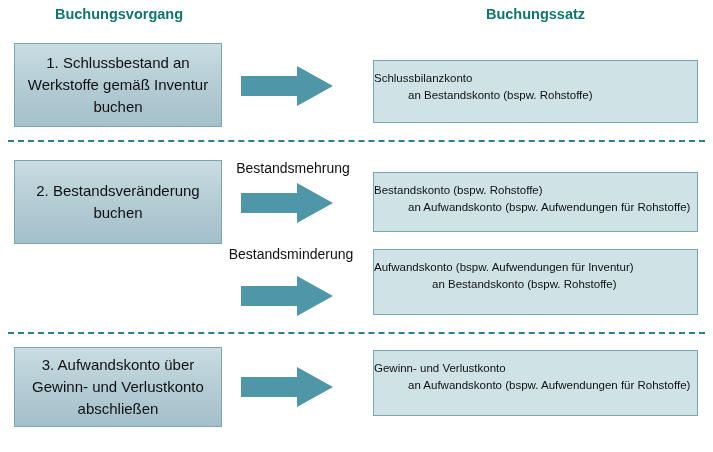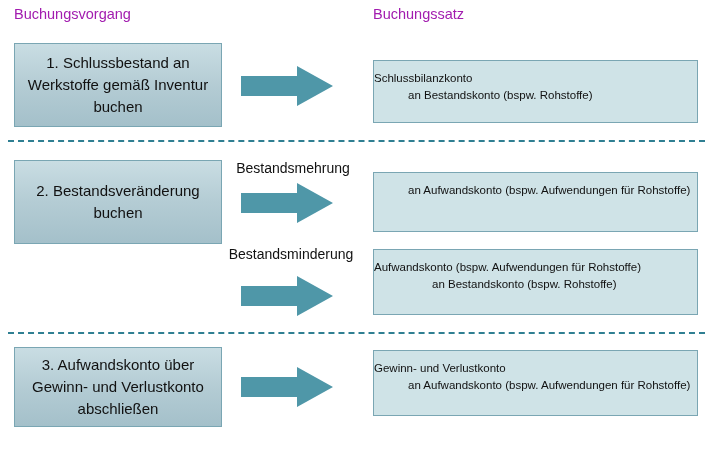"Buchungsvorgang" .col-header { color: #a21caf -> #0f766e; font-weight: normal -> bold; text-align: none -> center }
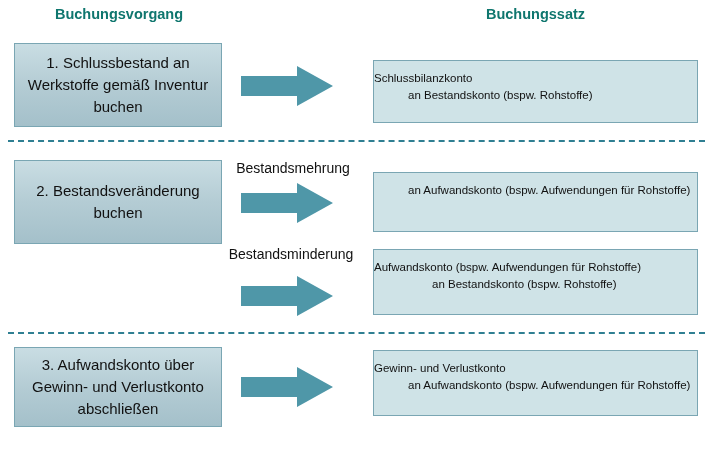"Bestandskonto (bspw. Rohstoffe)" div.entry-line { html: none -> <div>Bestandskonto (bspw. Rohstoffe)</div> }
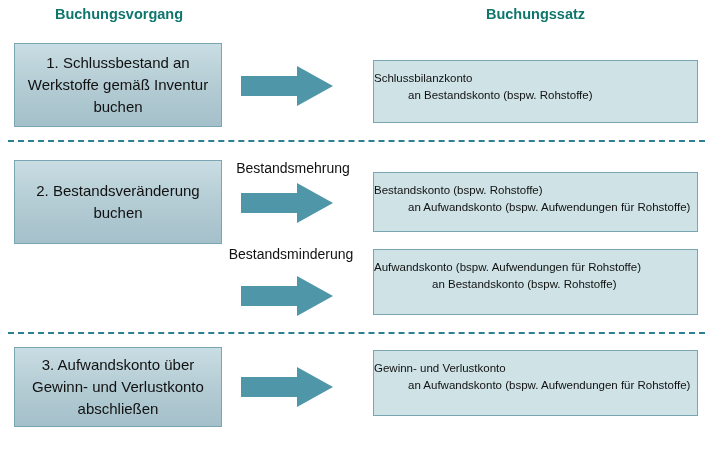"Aufwandskonto (bspw. Aufwendungen für" div.entry-line { text: Rohstoffe -> Inventur }
